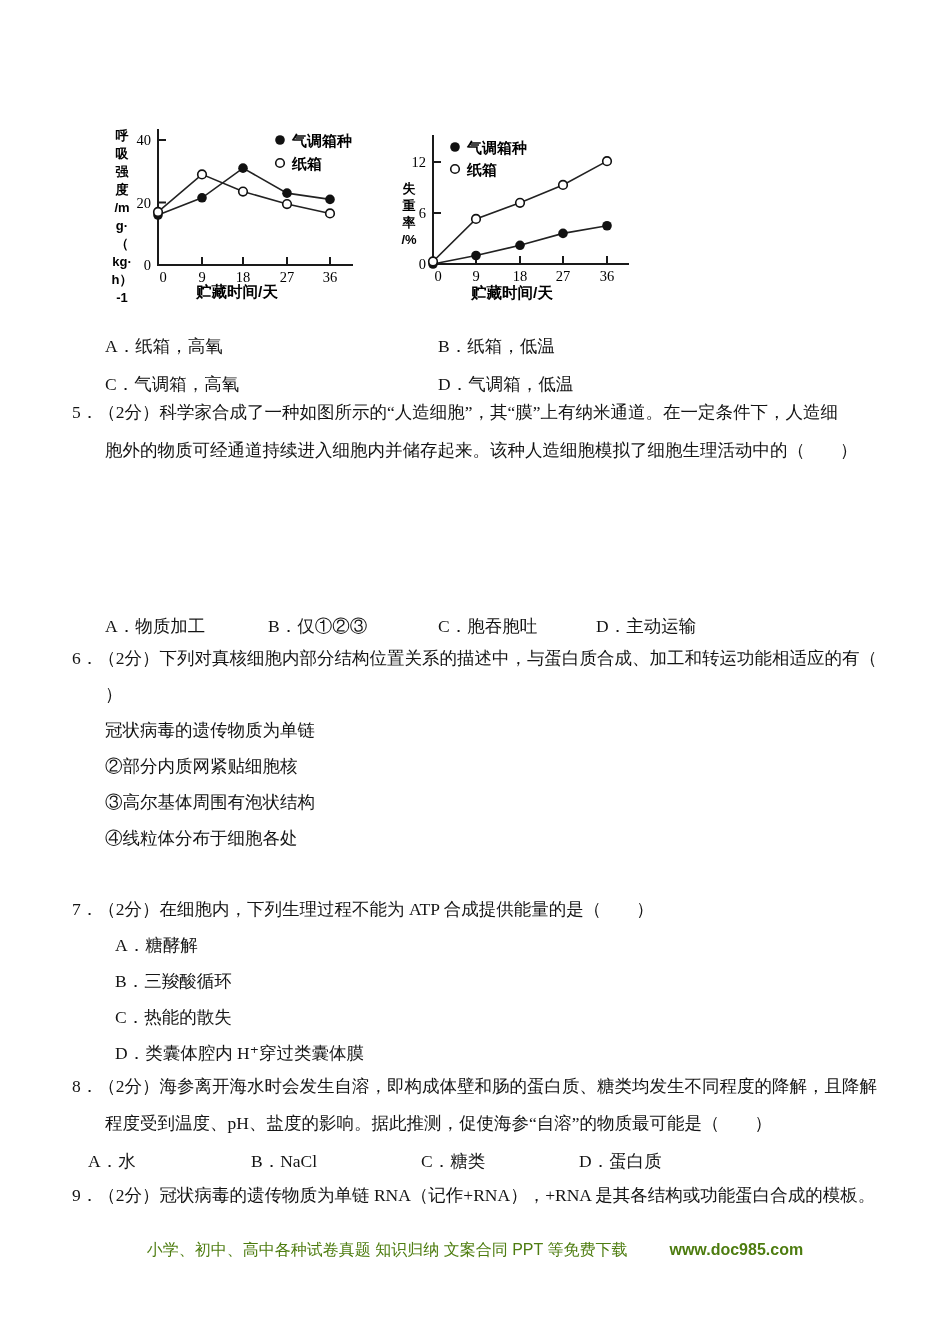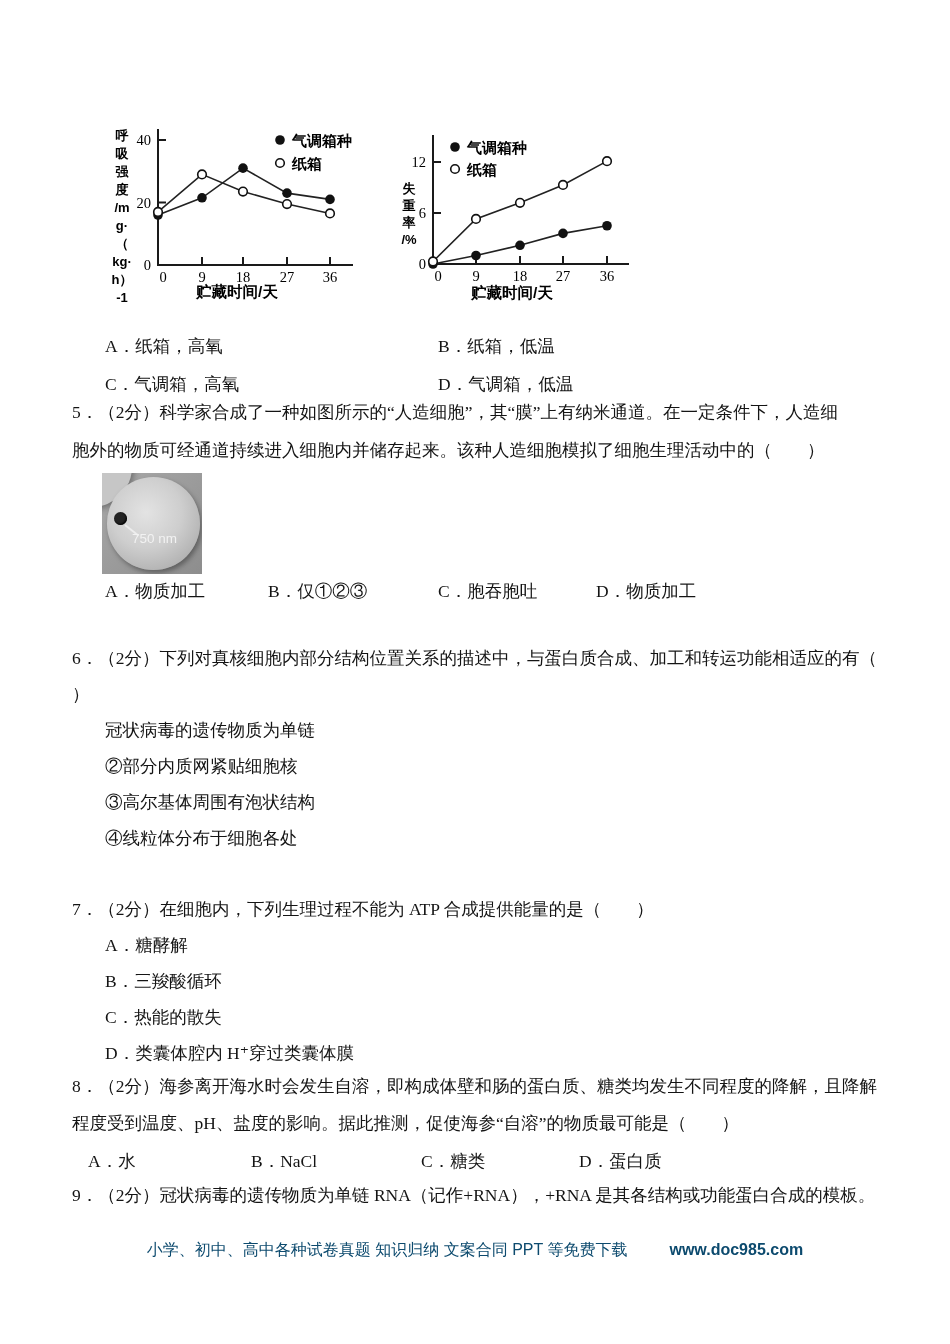"胞外的物质可经通道持续进入细胞内并储存起来。该种人造细胞模拟了细胞生理活动中的（" .indent { margin-left: none -> 33px }
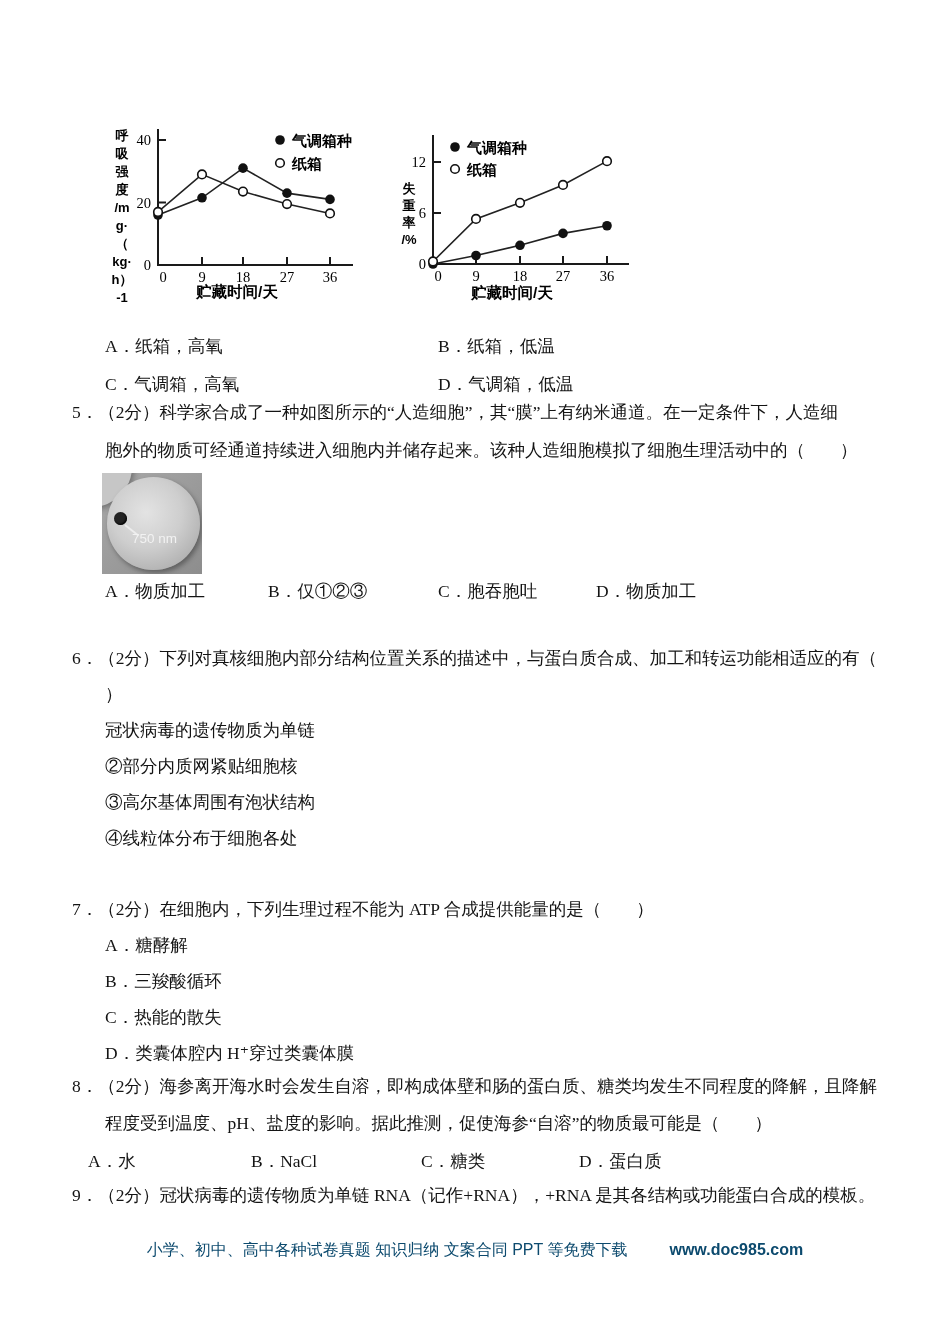"750 nm" div.cell-img { html: <div> <div></div> <div></div> <div></div> <div></div> <div>750 nm</div> </div> -> none }
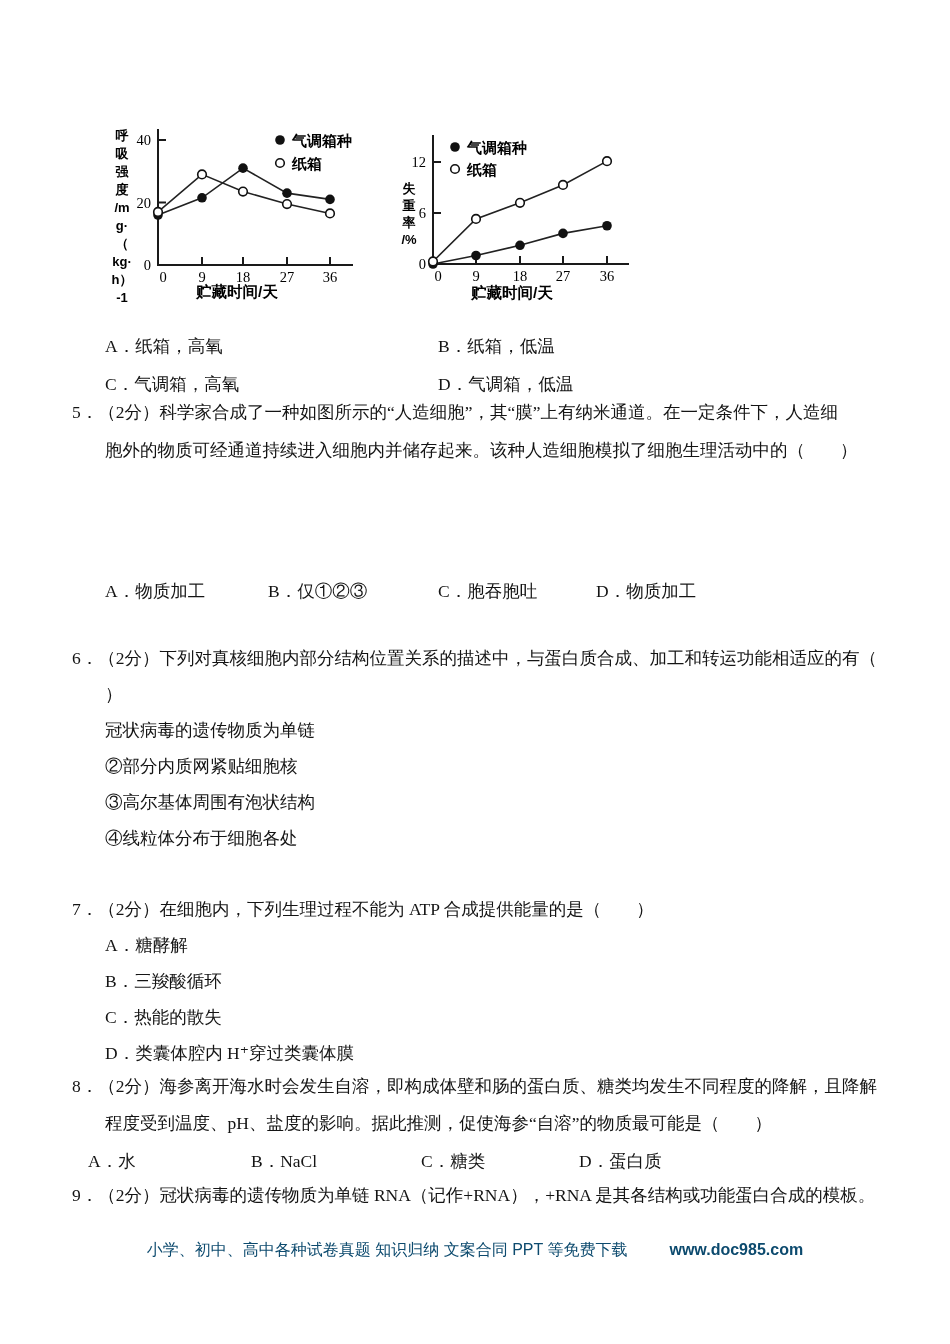"A．物质加工" div.optrow { top: 572px -> 607px }
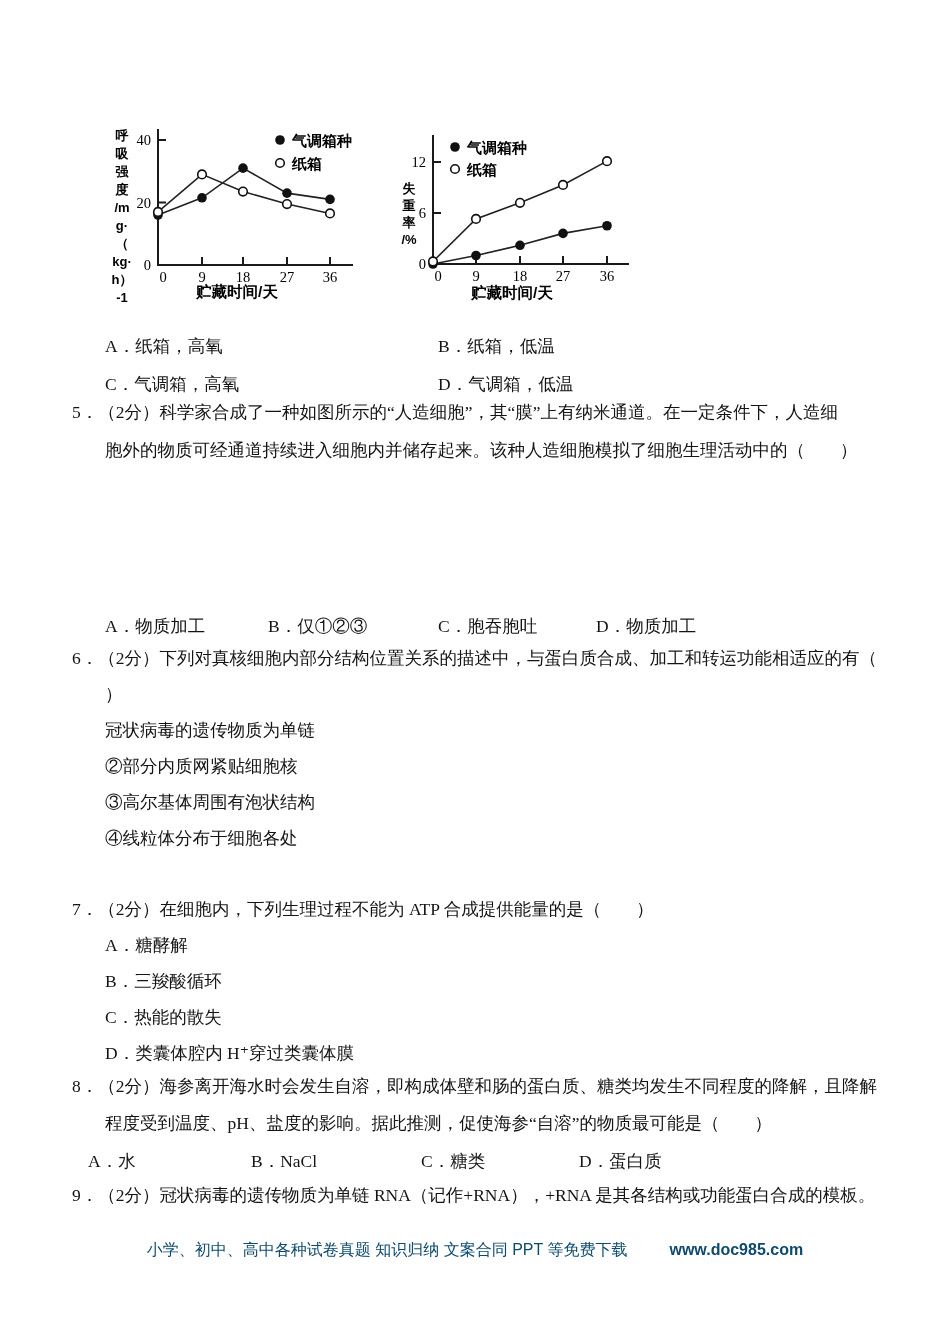"D．物质加工" span.opt { text: 物质加工 -> 主动运输 }
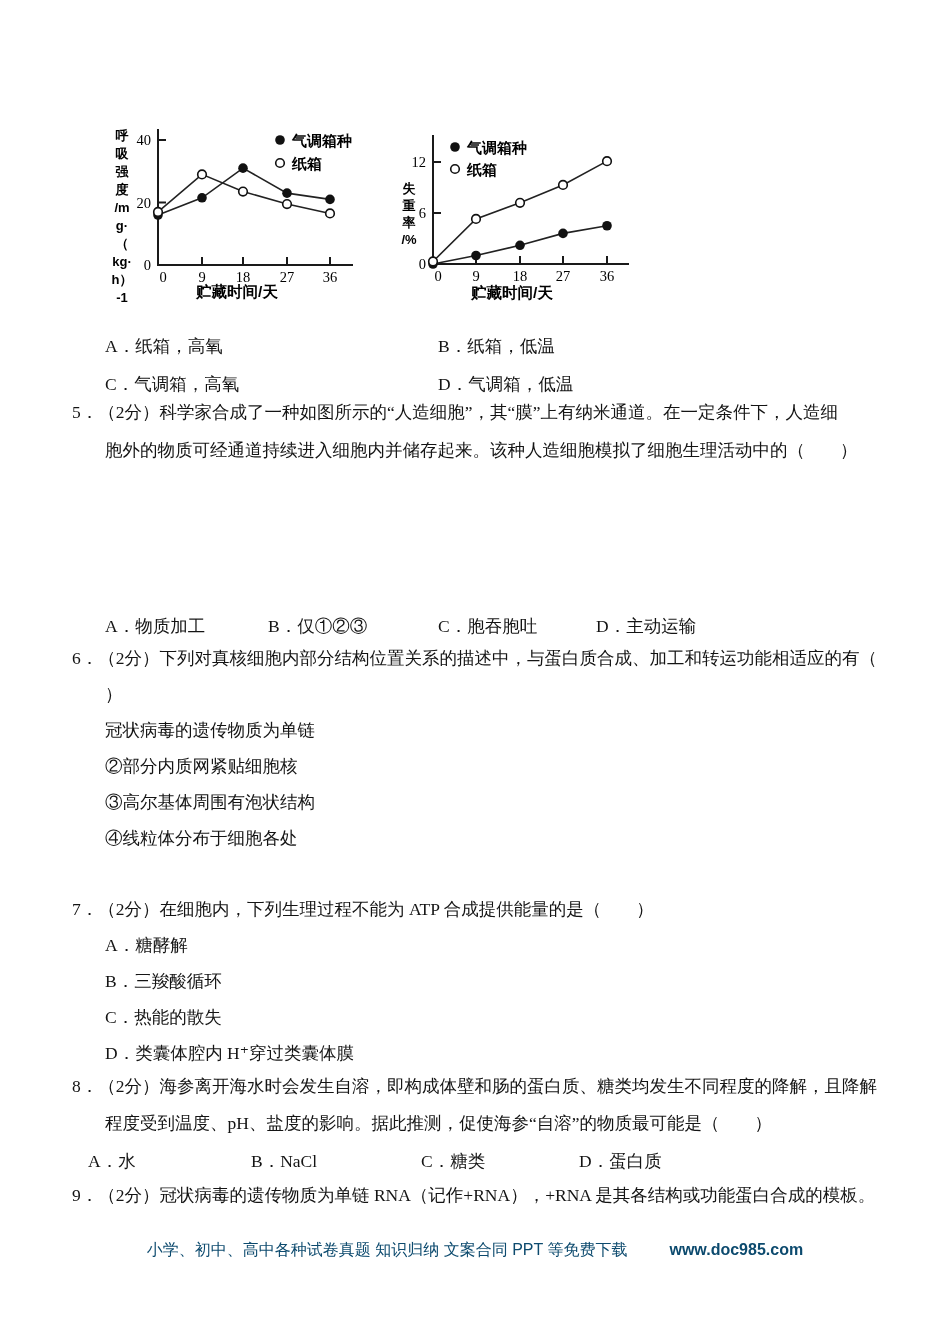"A．糖酵解" div.abs { left: 105px -> 115px }
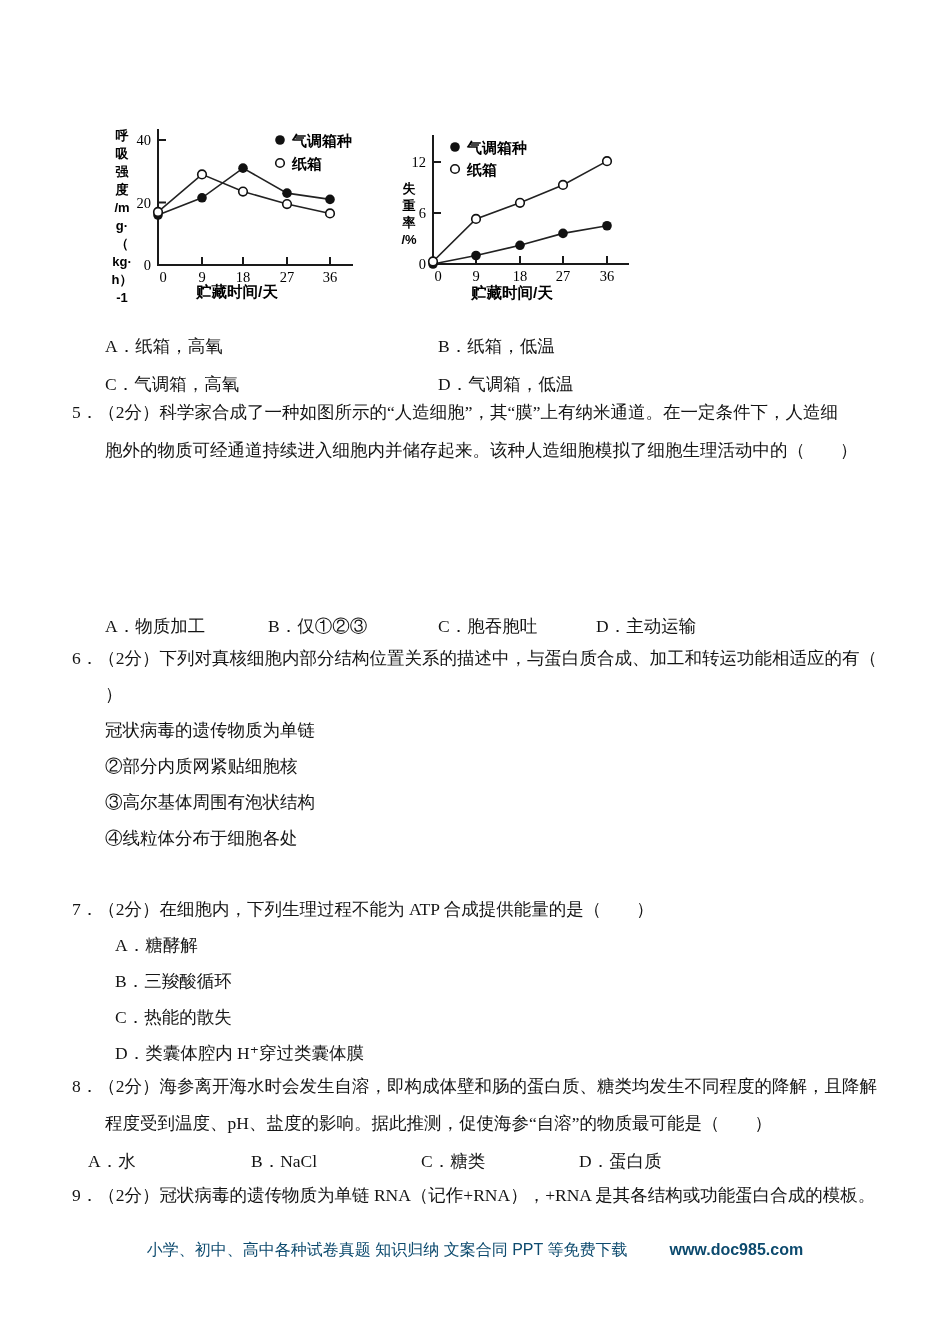"小学、初中、高中各种试卷真题 知识归纳 文案合同 PPT 等免费下载" .footer { color: #0c4a6e -> #4d7c0f }
